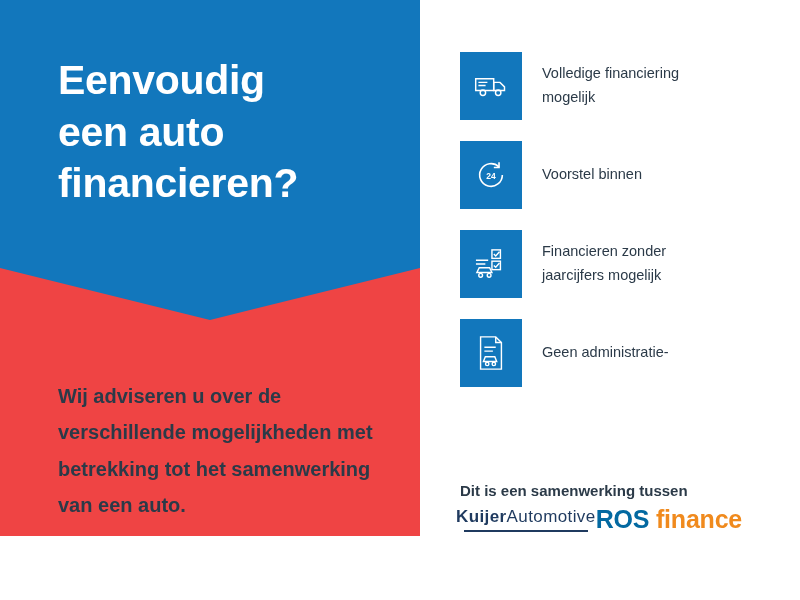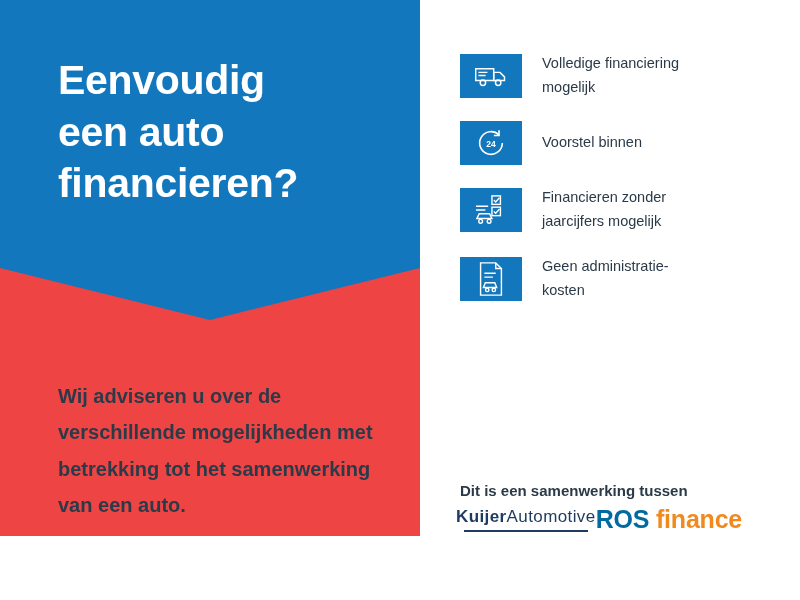"24" .usp-icon { height: 44px -> 68px }
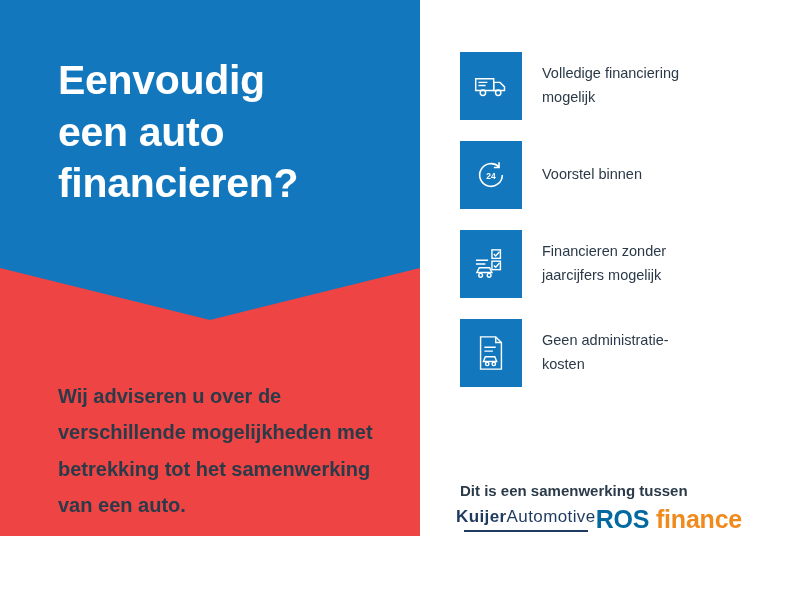"kosten" div { html: <div>kosten</div> -> none }
